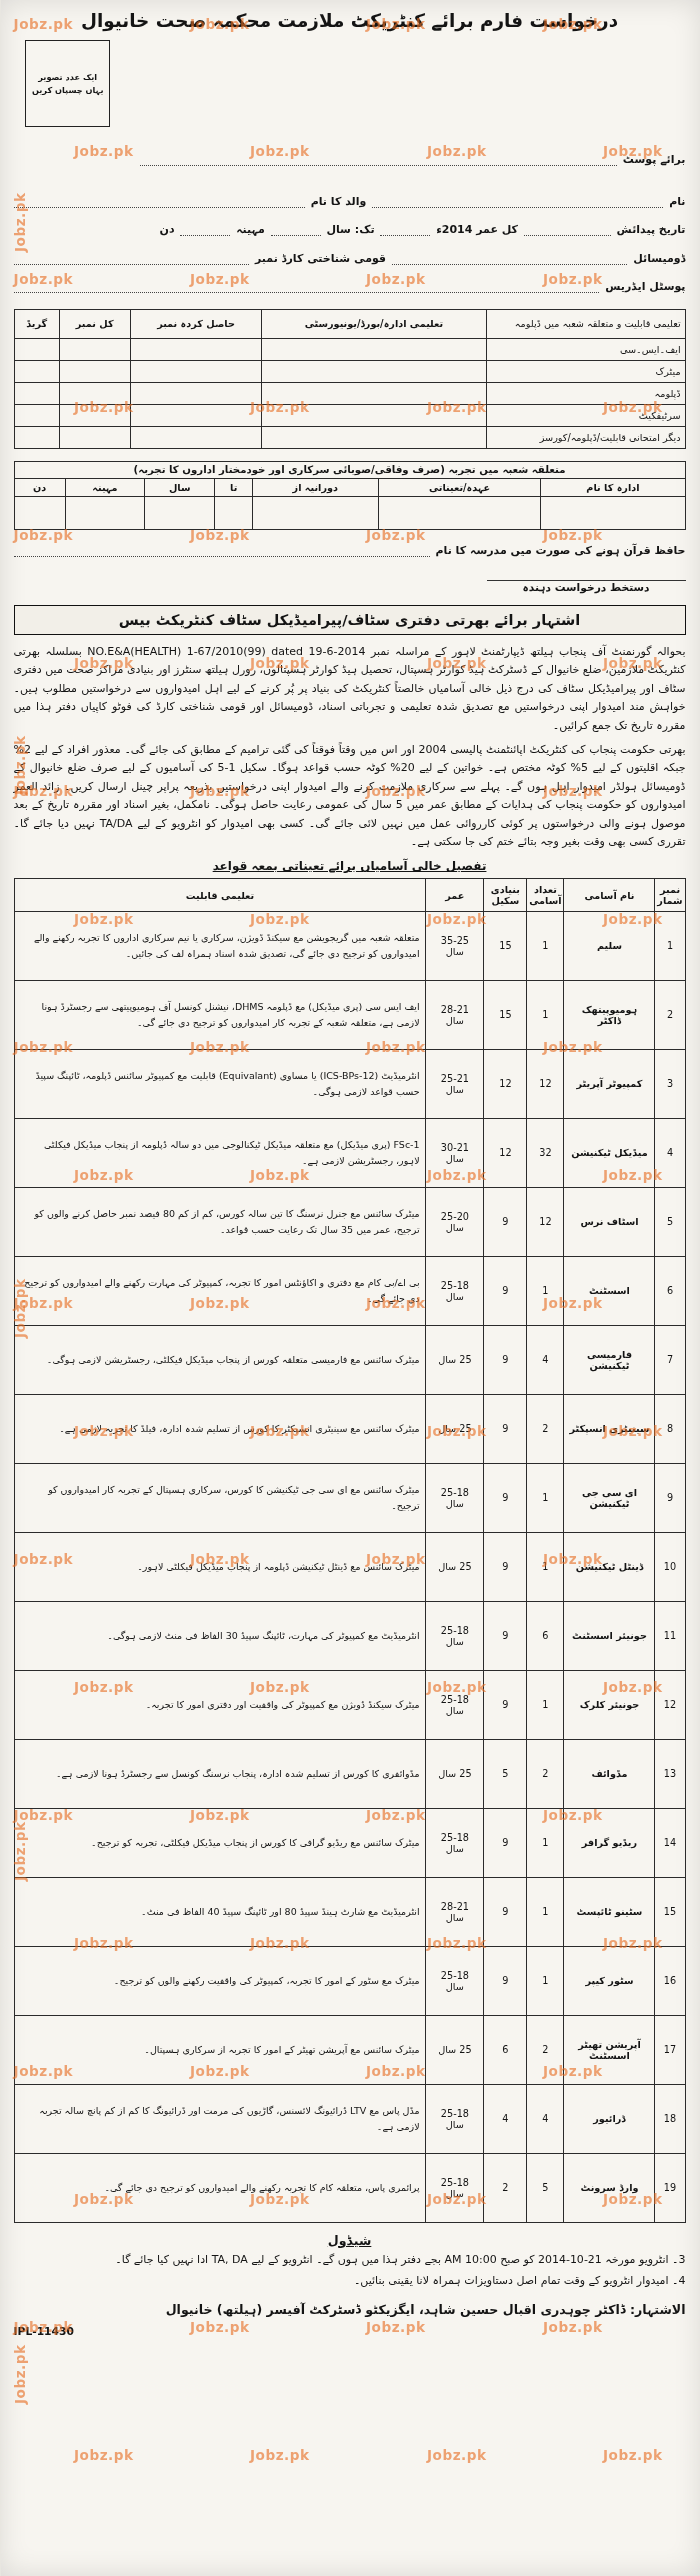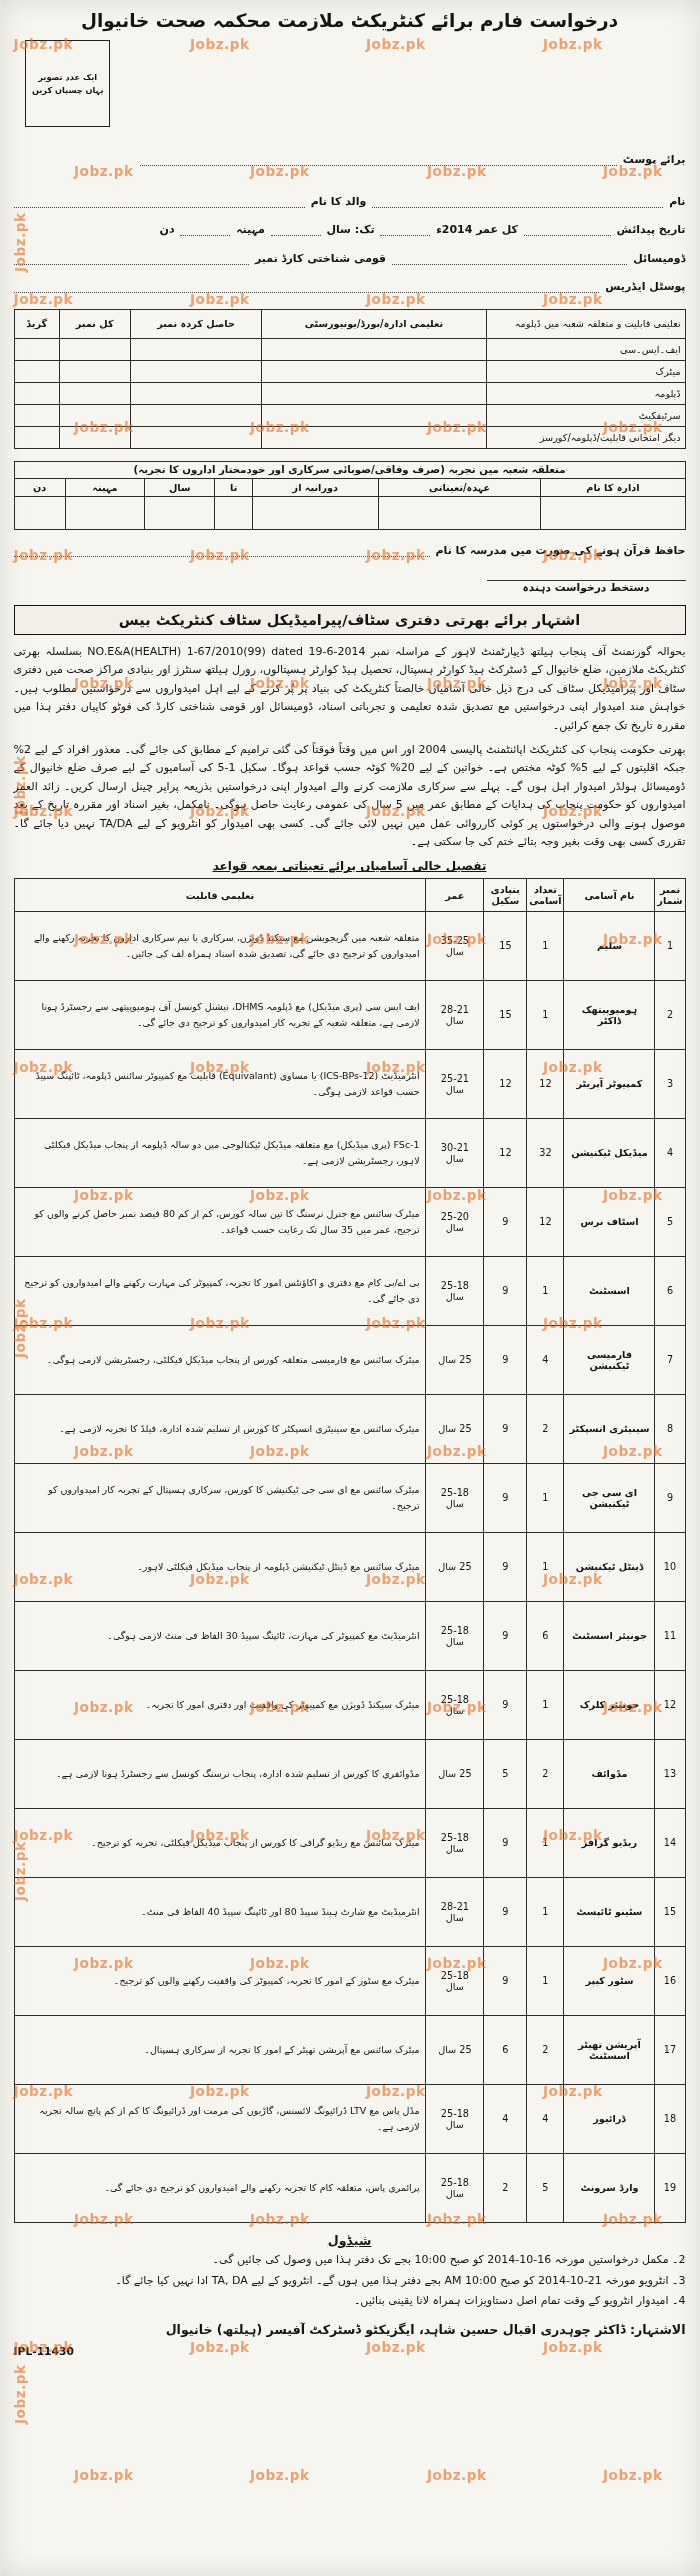"Jobz.pk" .wm-layer { margin-top: 20px -> none }
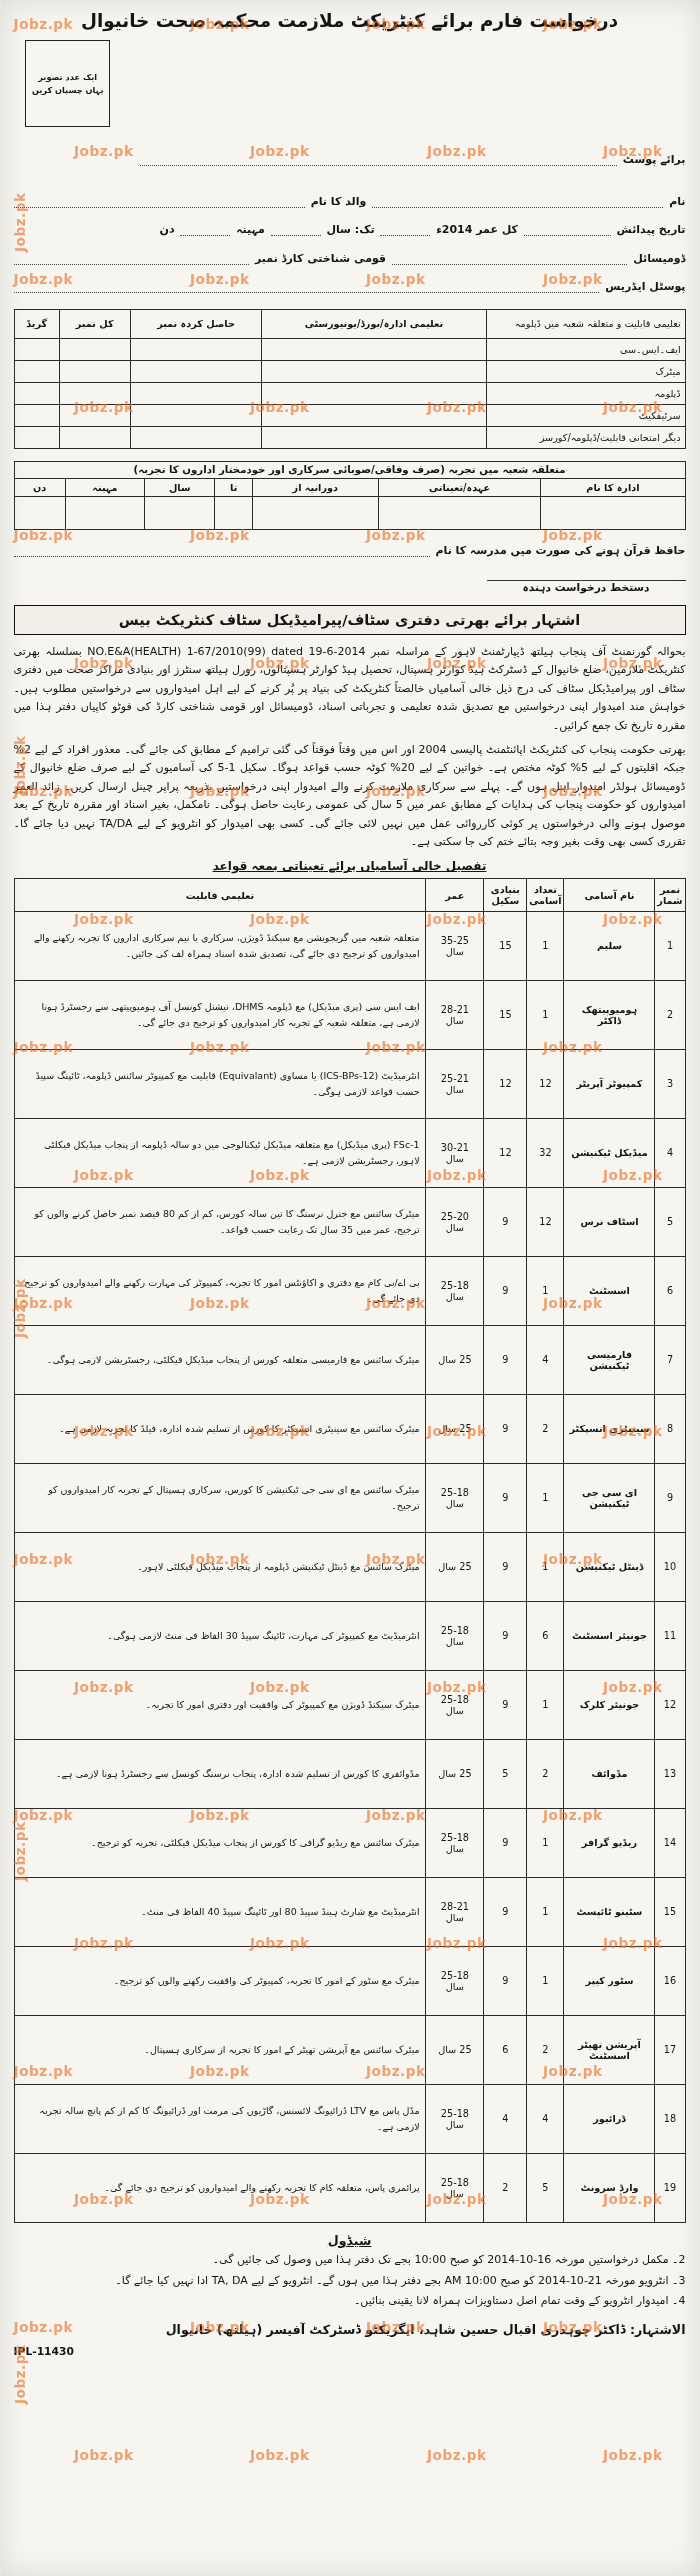"2۔ مکمل درخواستیں مورخہ 16-10-2014" li { html: <li>2۔ مکمل درخواستیں مورخہ 16-10-2014 کو صبح 10:00 بجے تک دفتر ہذا میں وصول کی جائیں گی۔</li> -> none }
